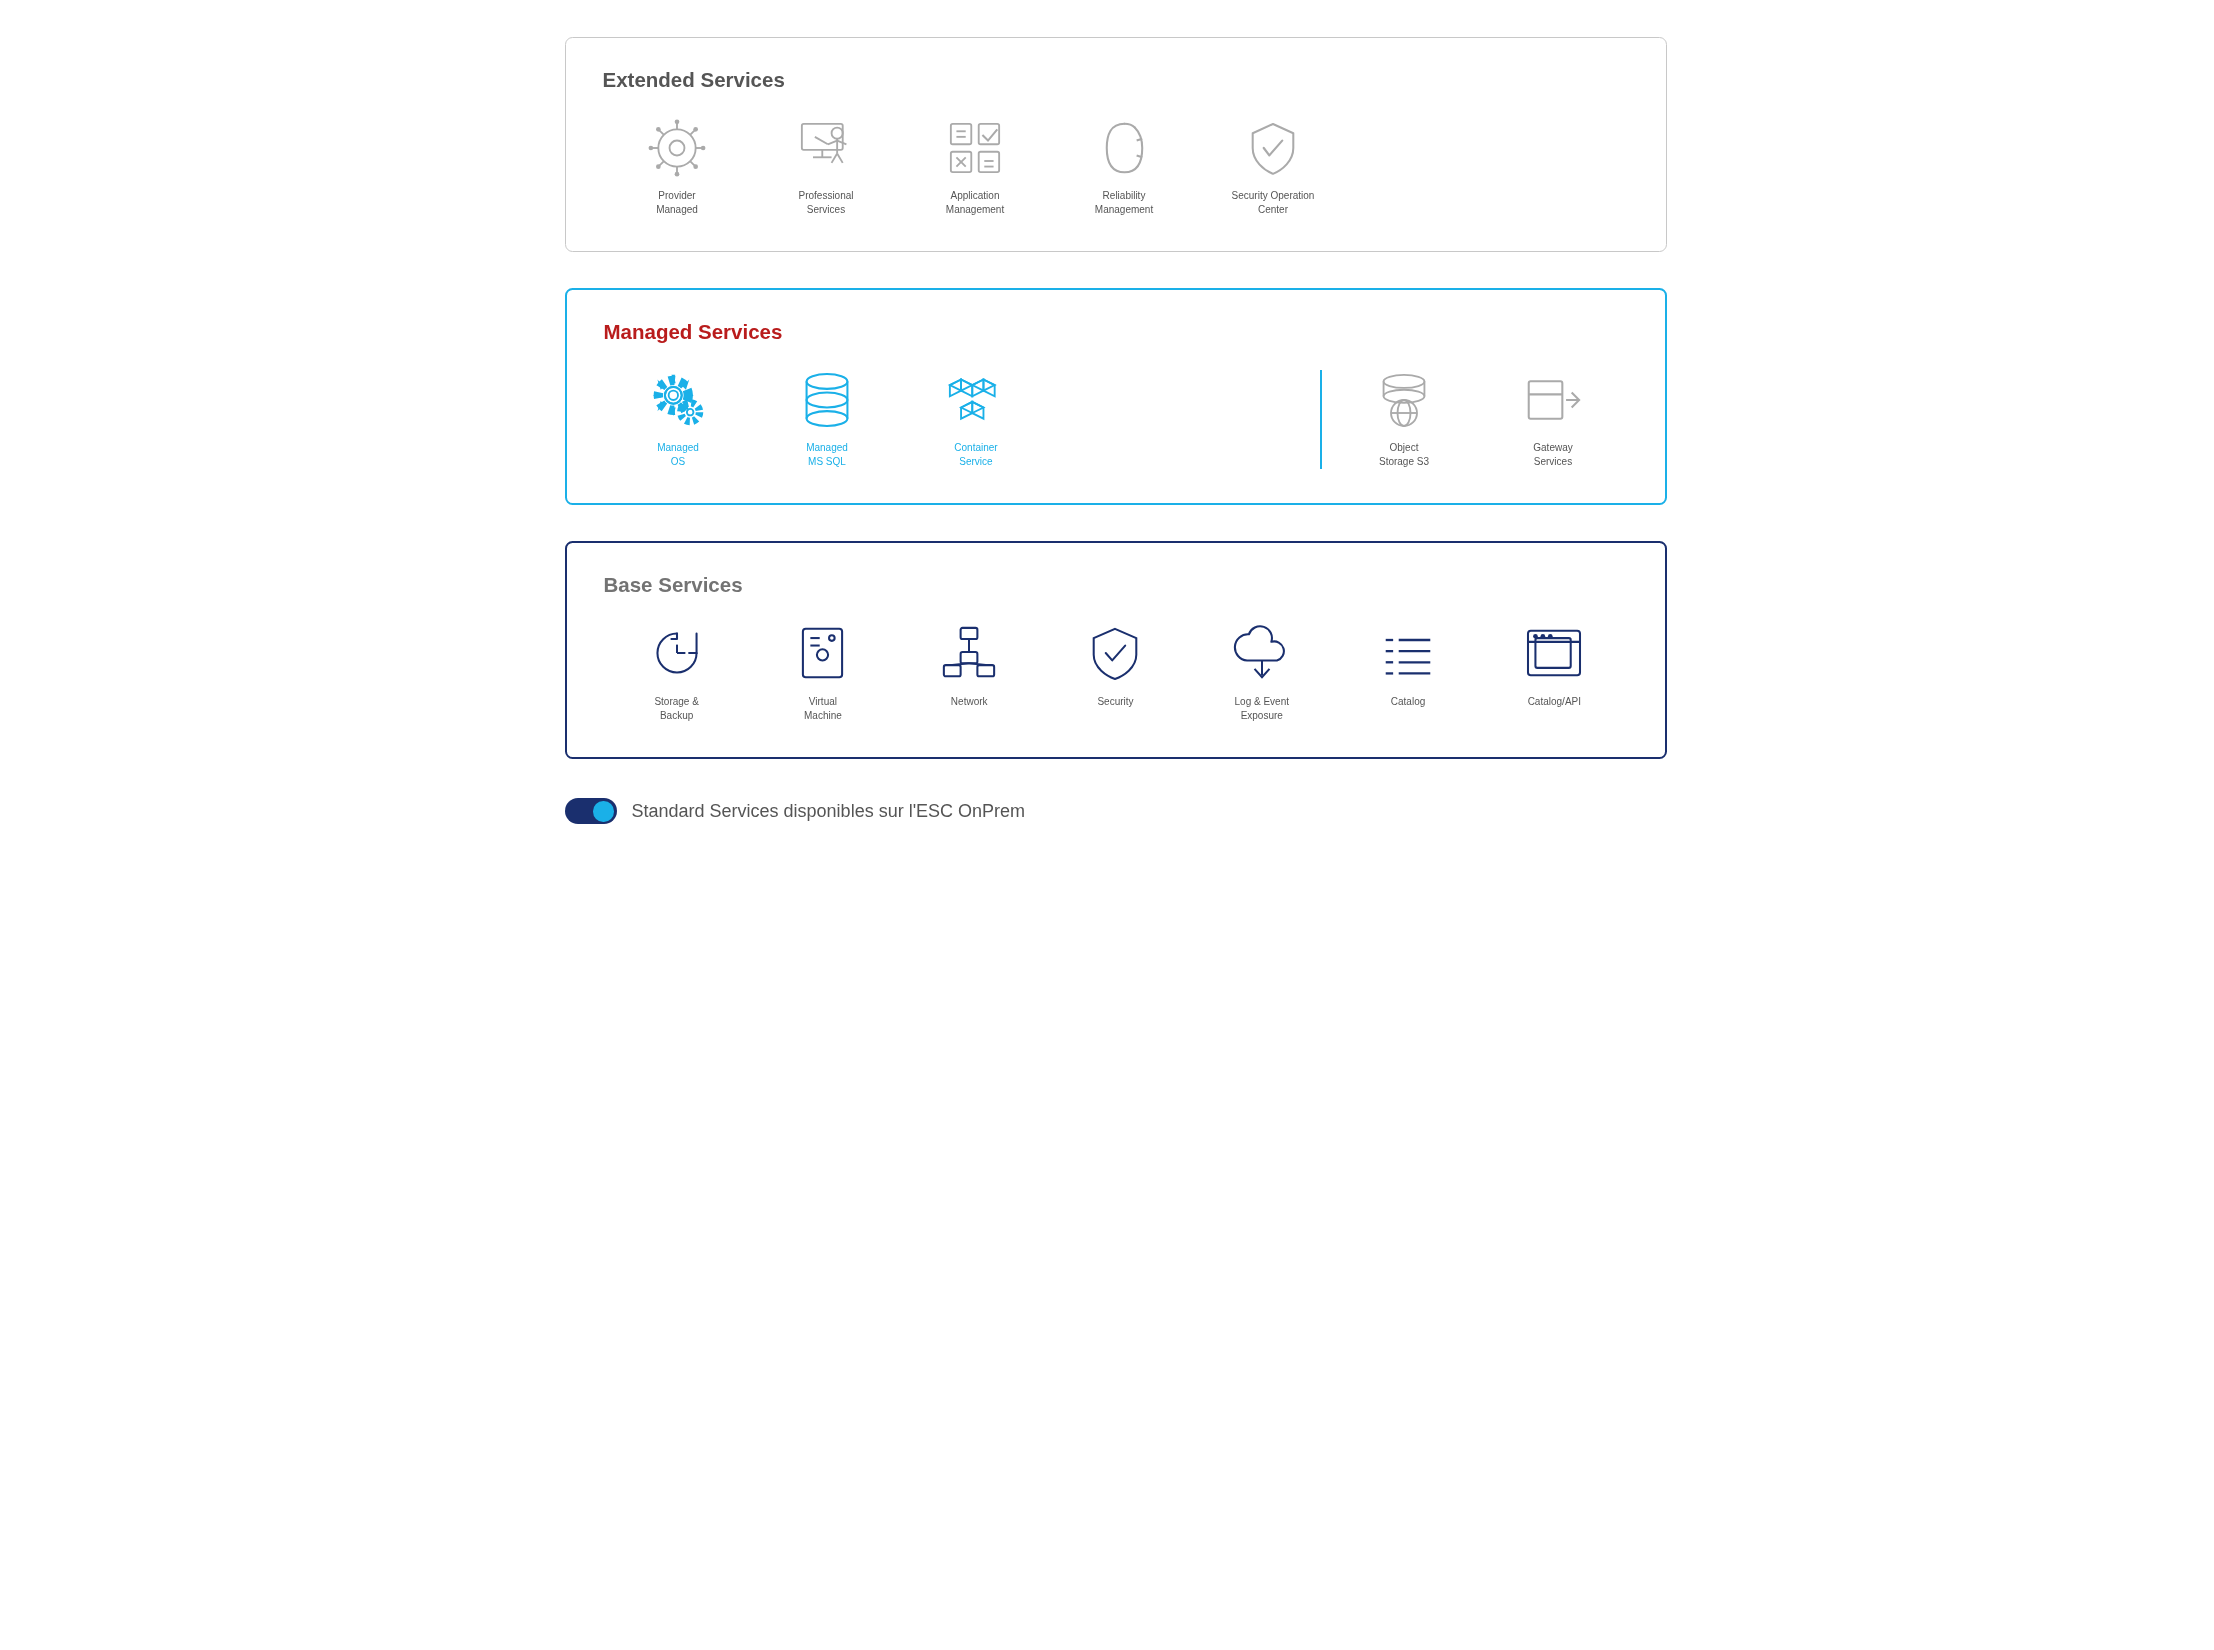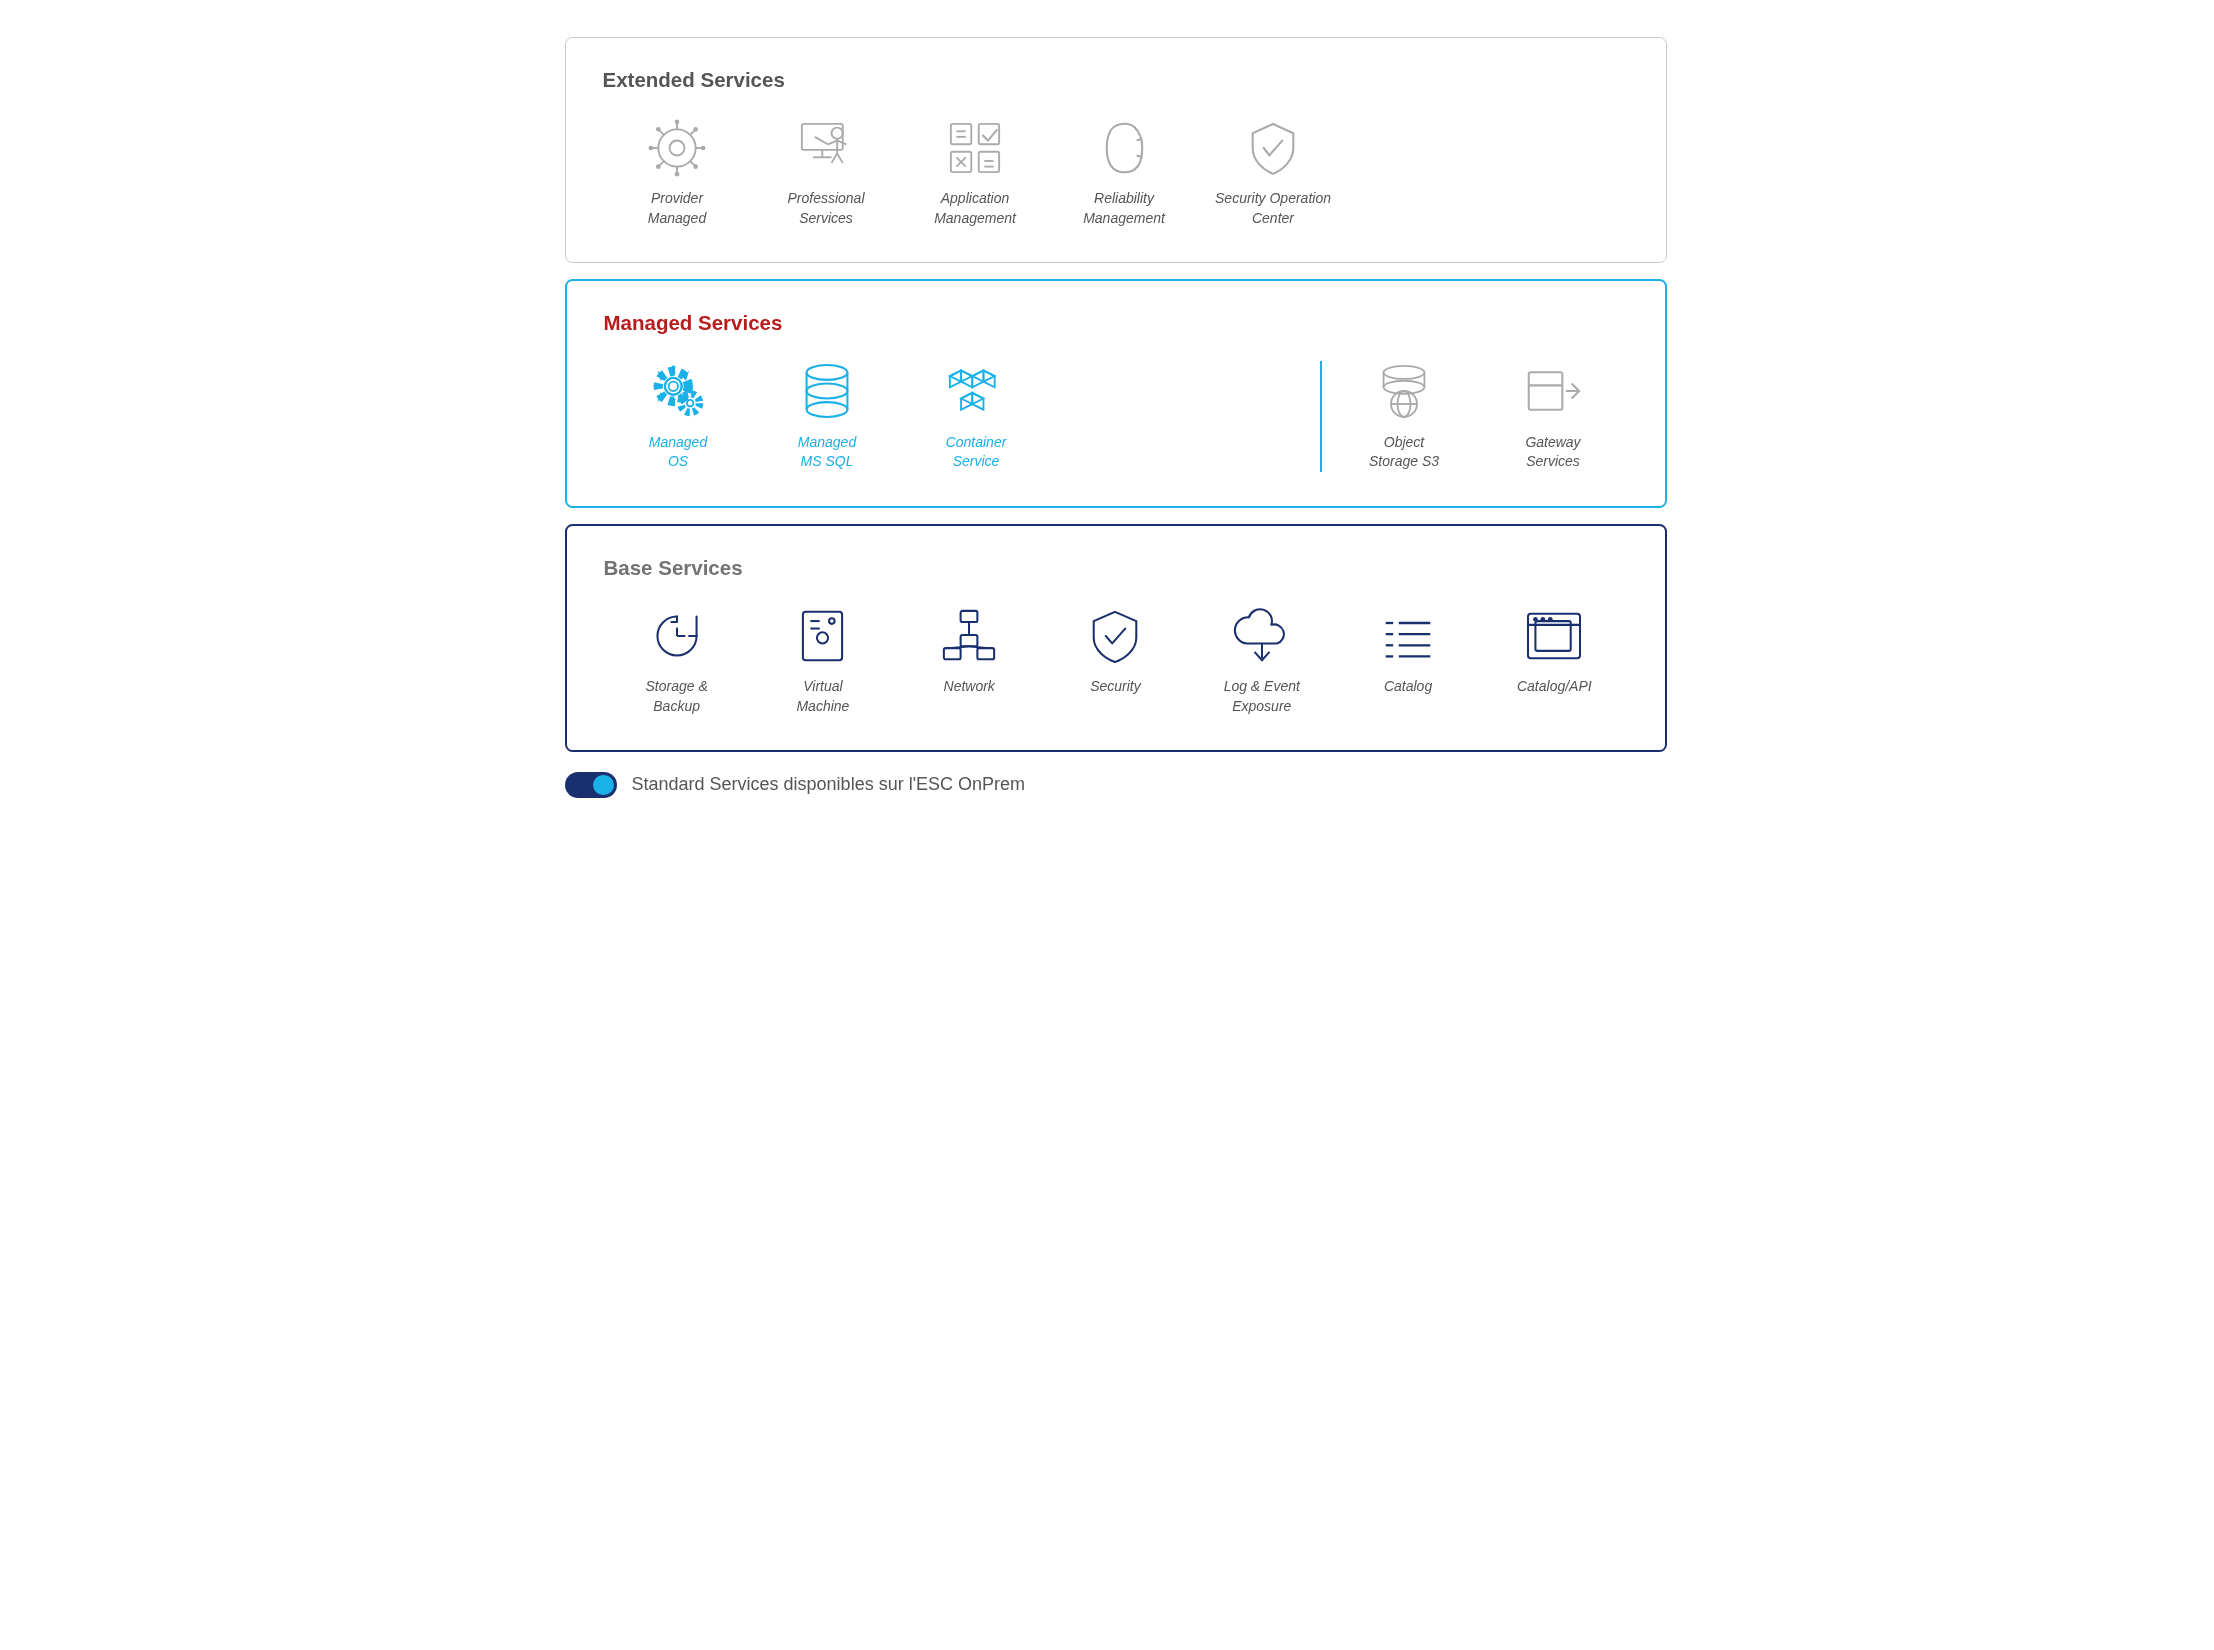"Extended Services" .page-wrapper { gap: 16px -> 36px }
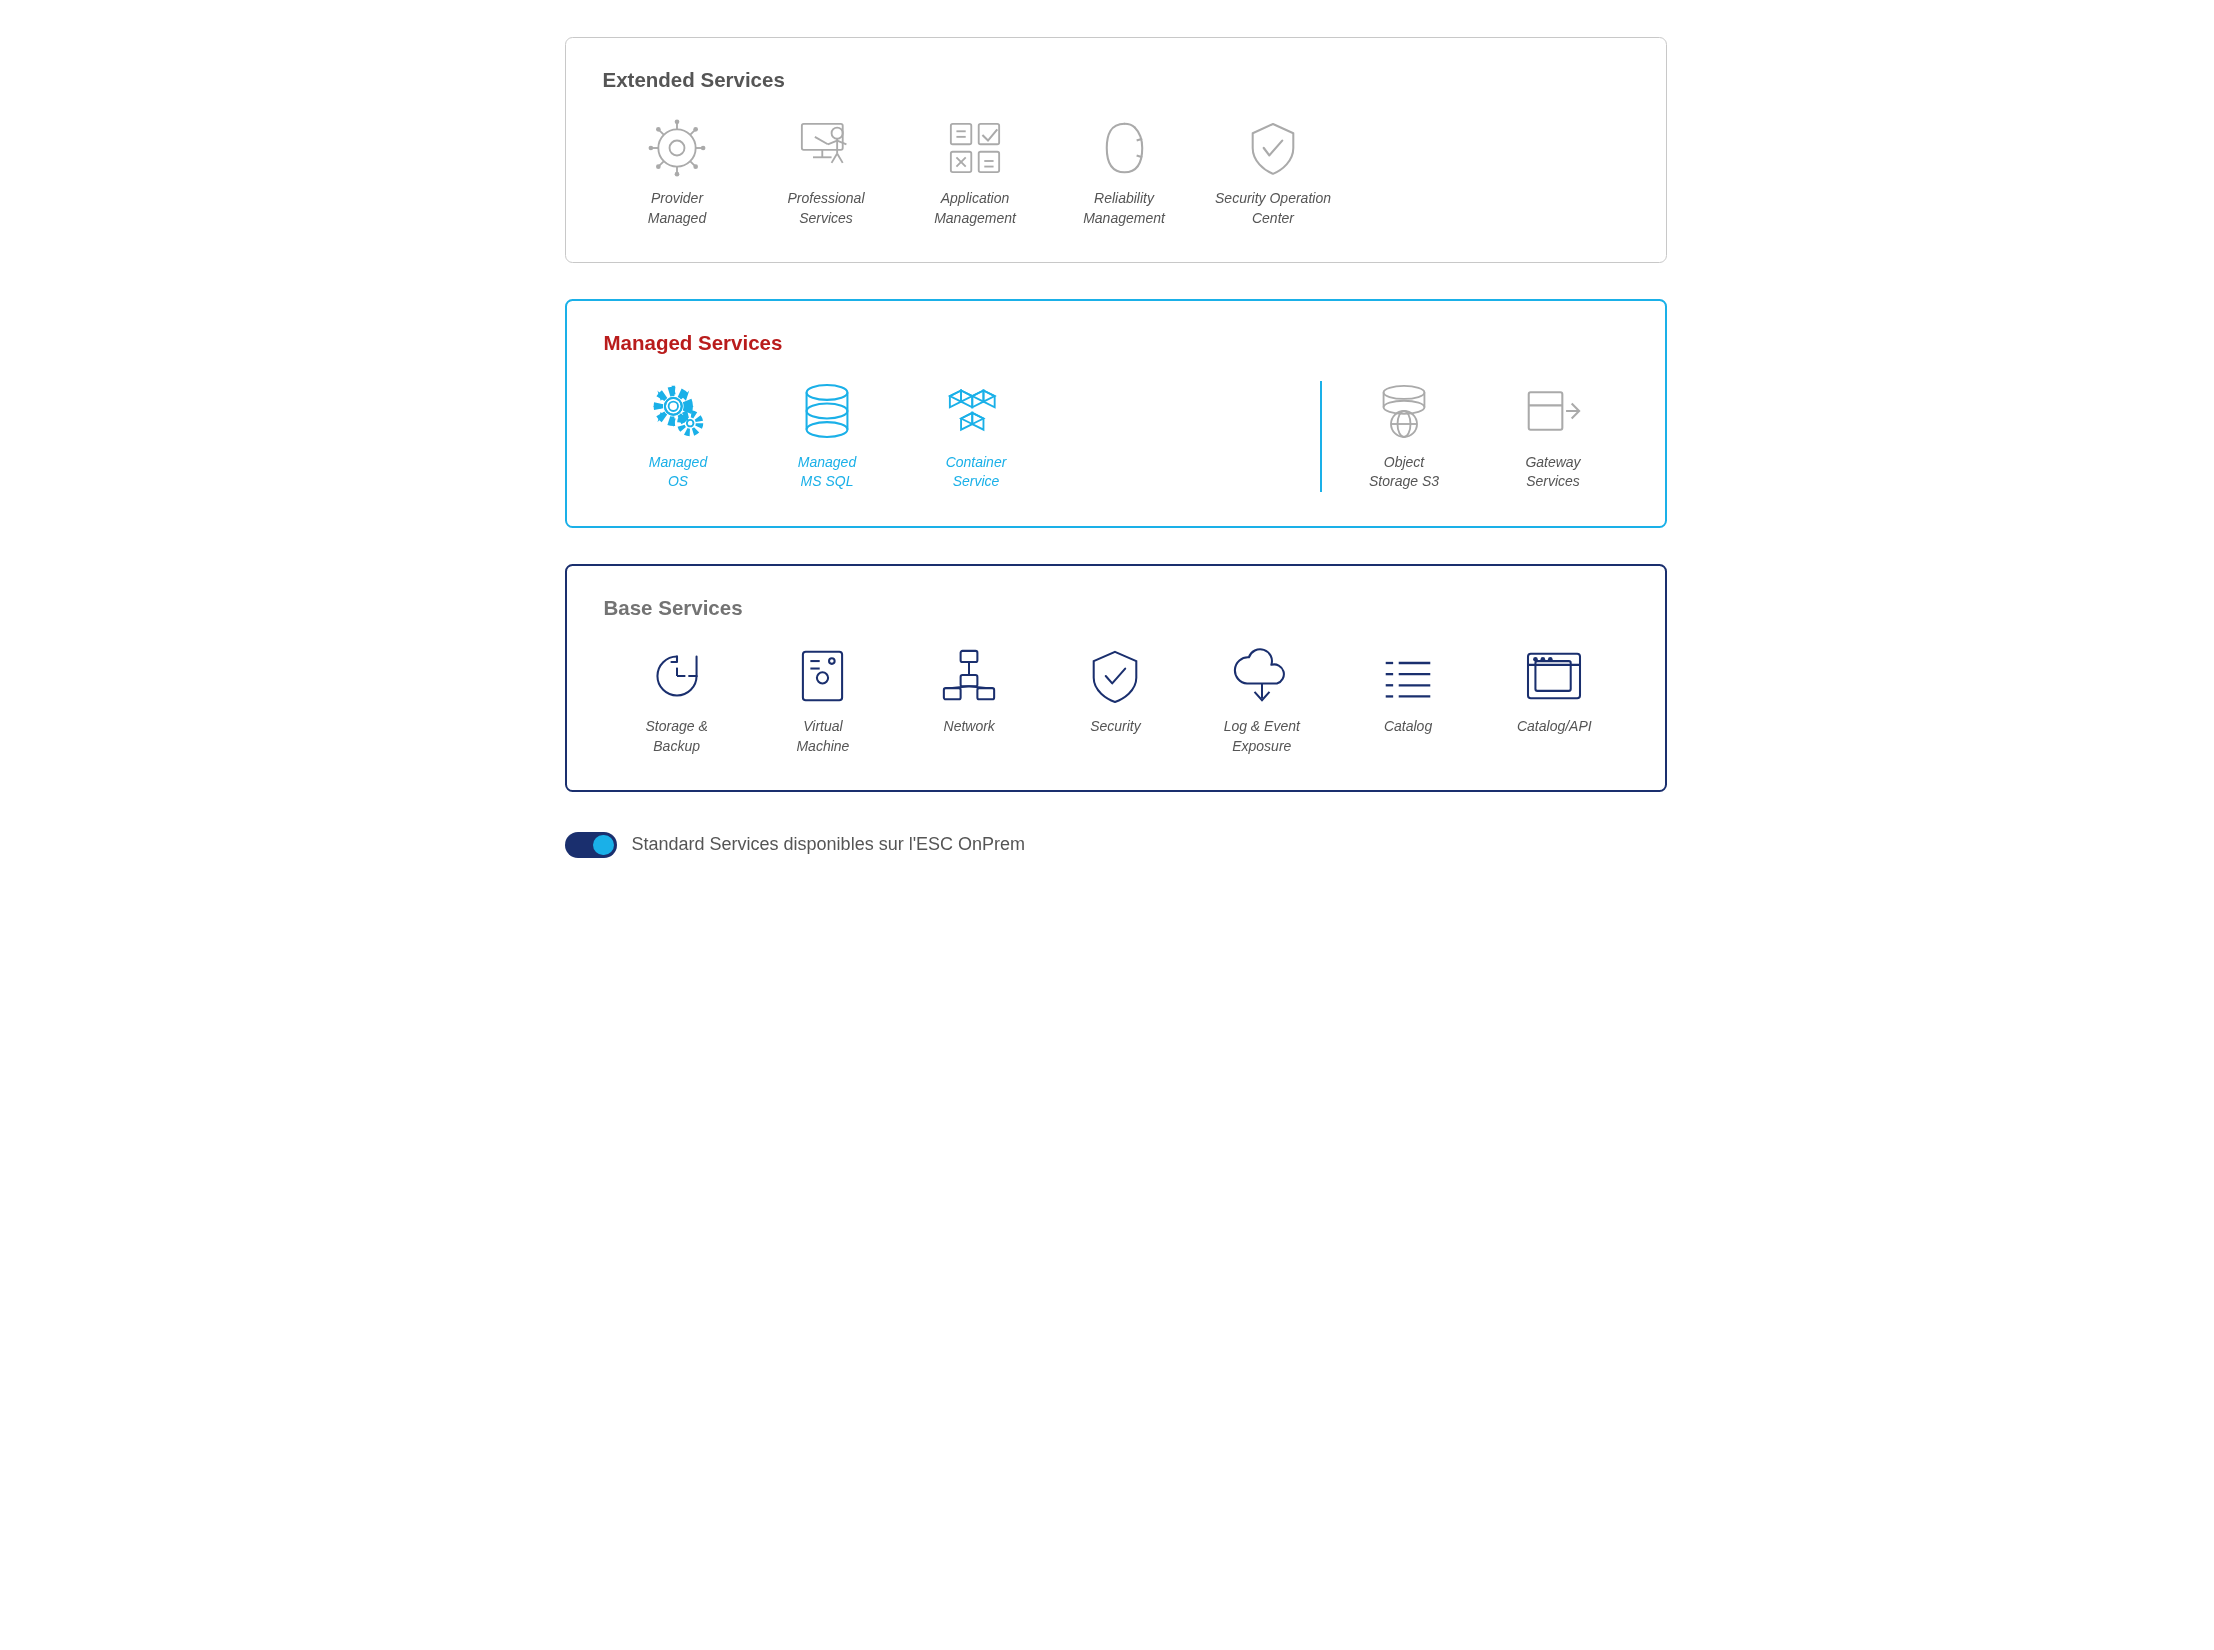"Provider" .item-label { font-size: 14px -> 10px; font-style: italic -> none }
